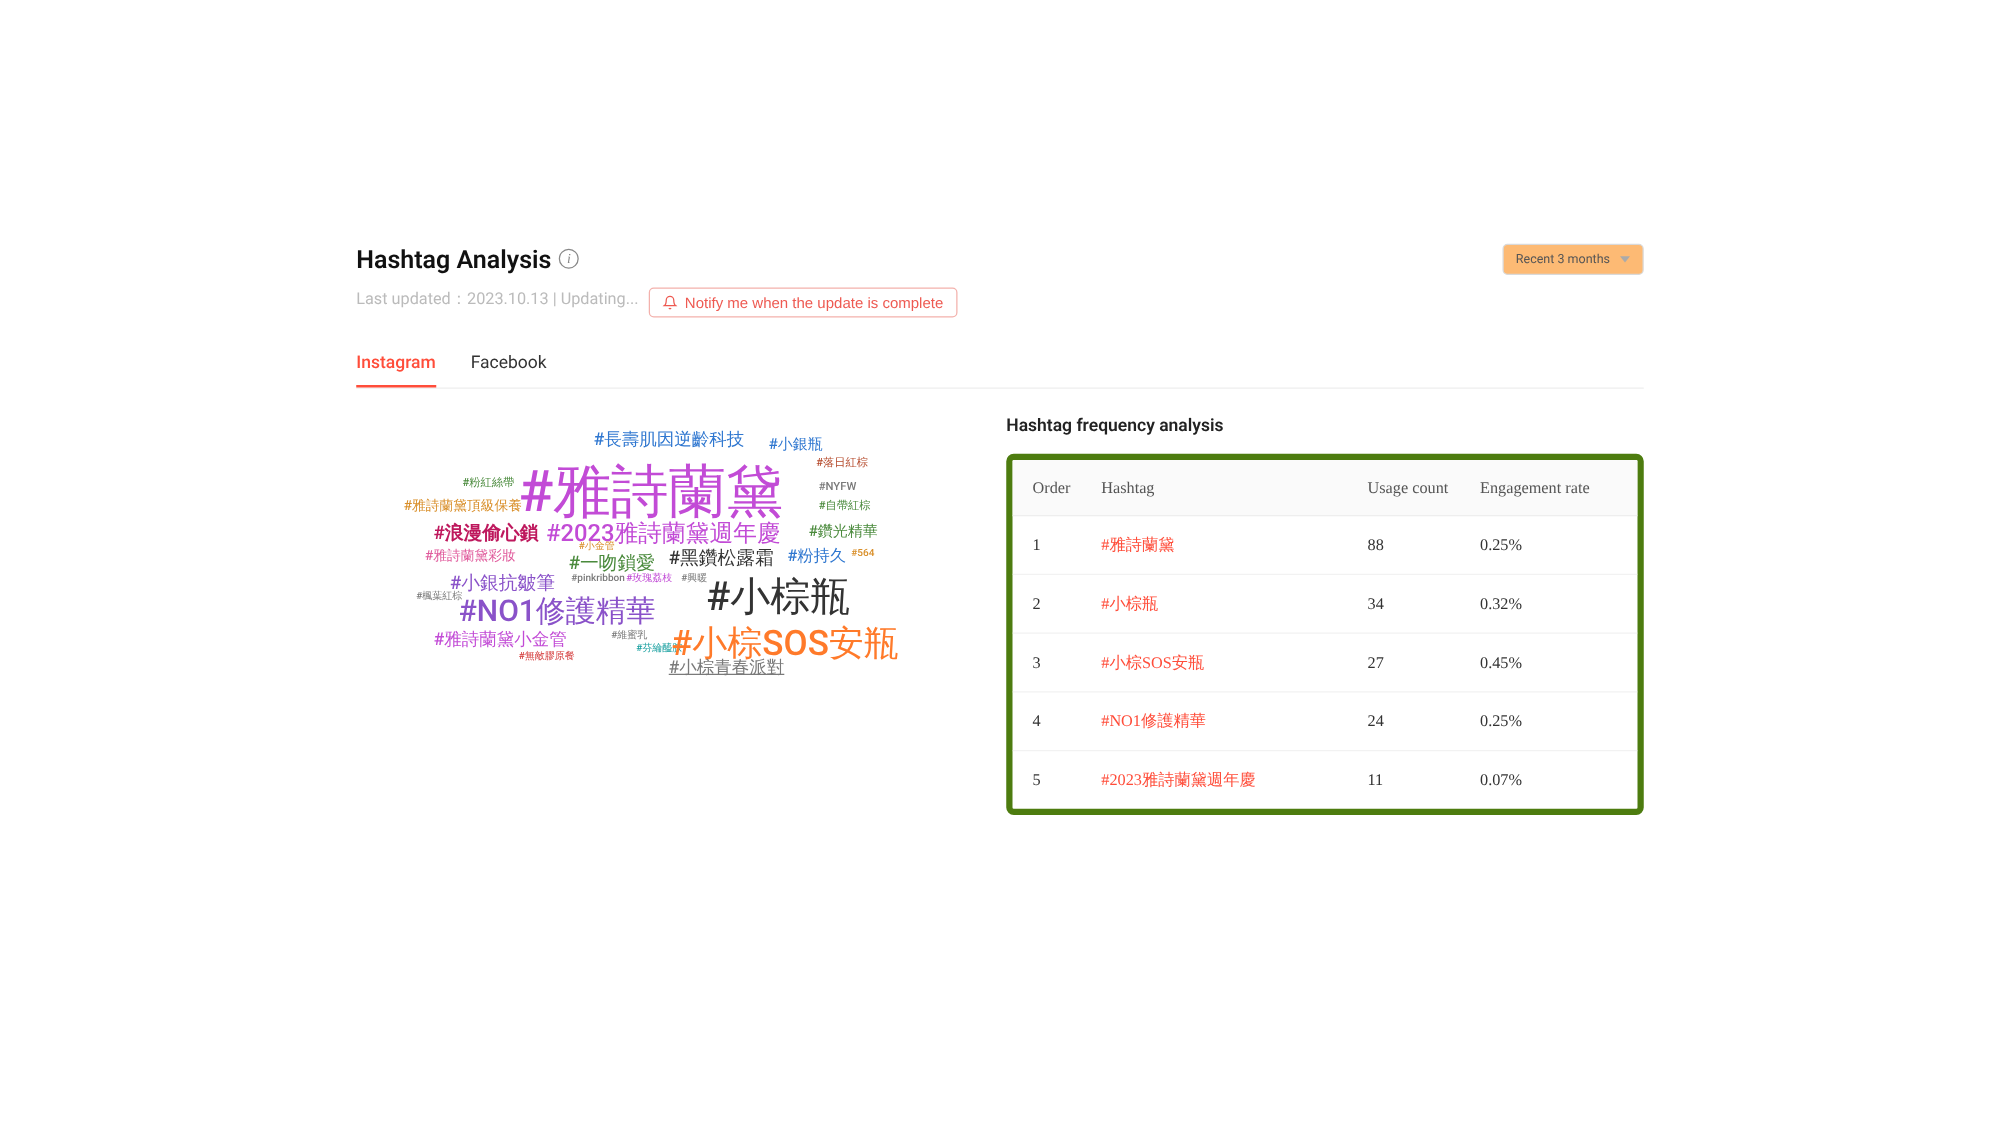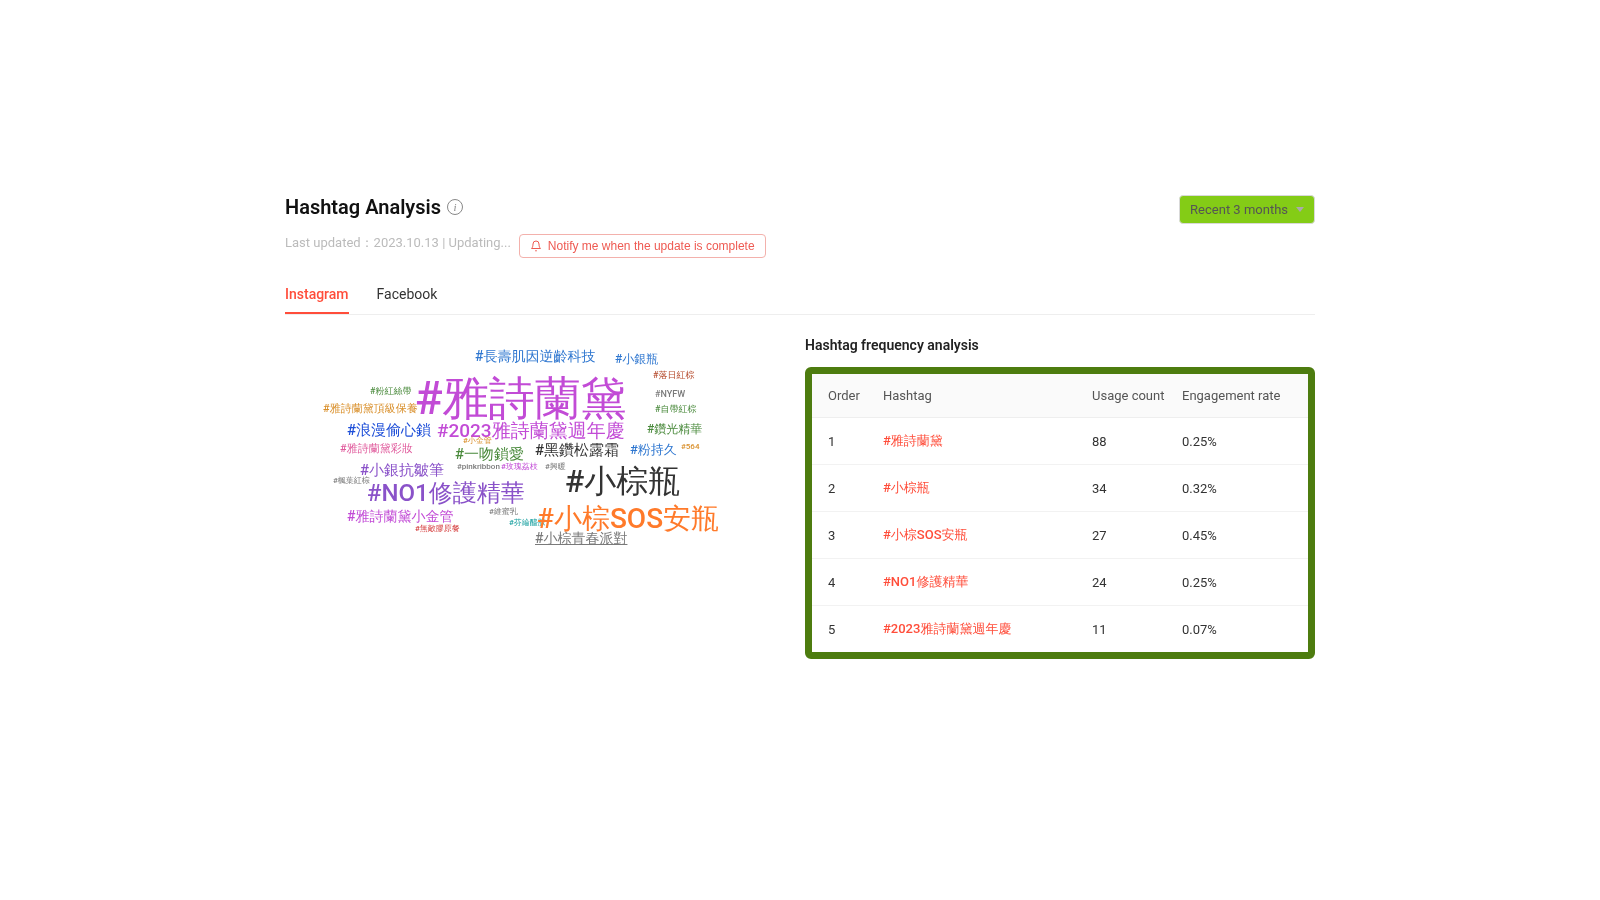"Recent 3 months" .range-select { background: #84cc16 -> #fdba74; font-size: 13px -> 10px }
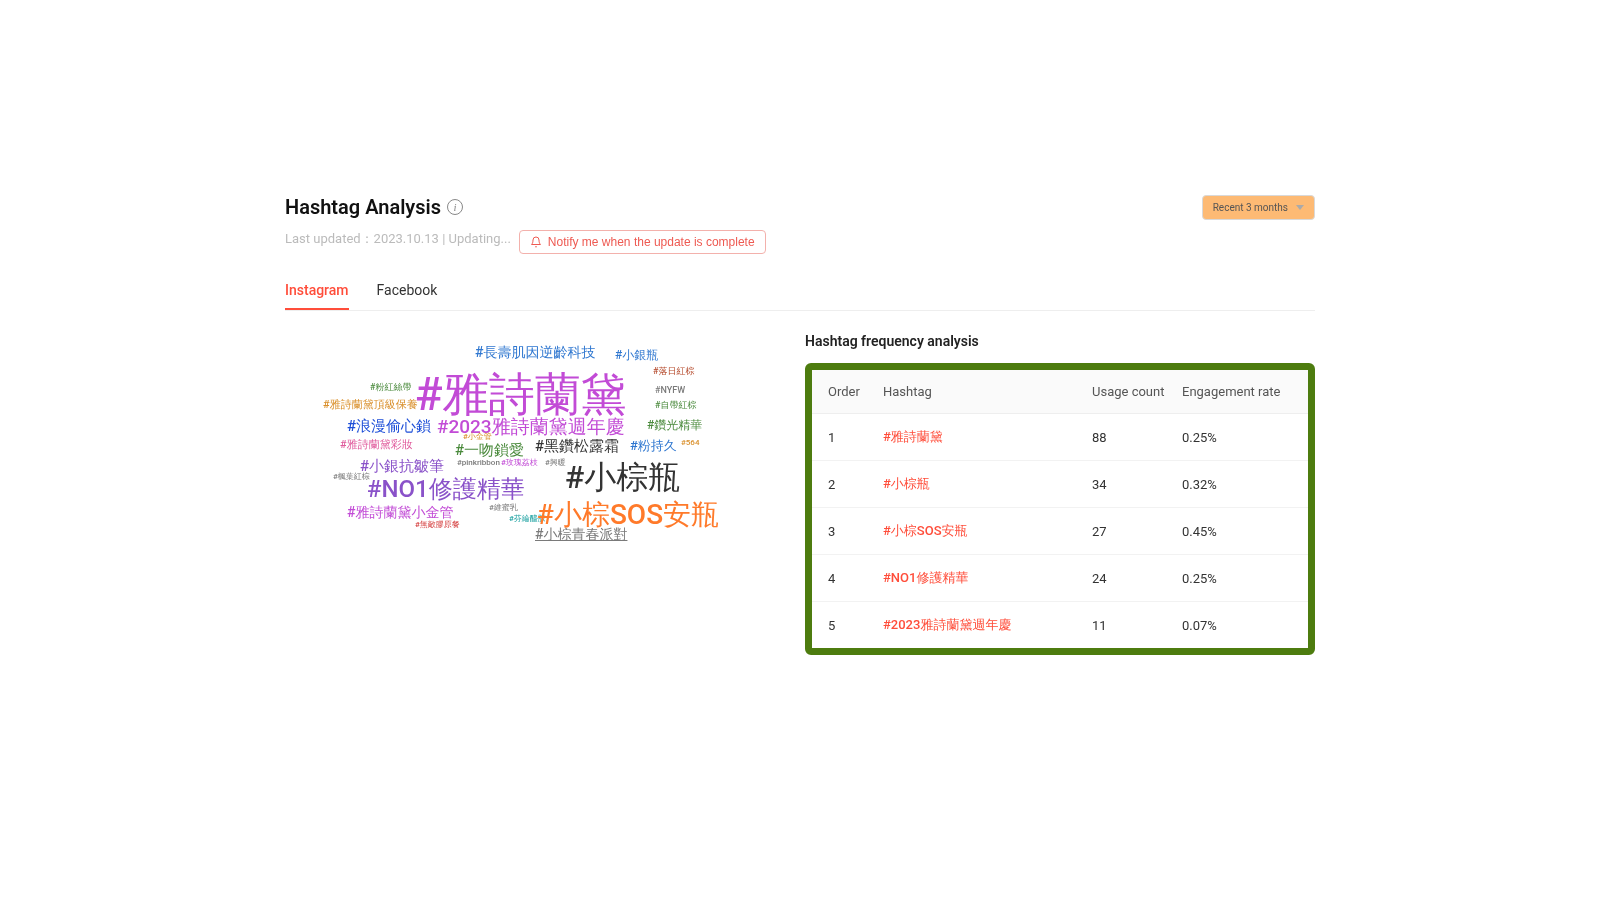"Order" .freq-panel { border: 7px solid #4d7c0f -> 5px solid #4d7c0f; font-family: none -> Liberation Serif, serif }
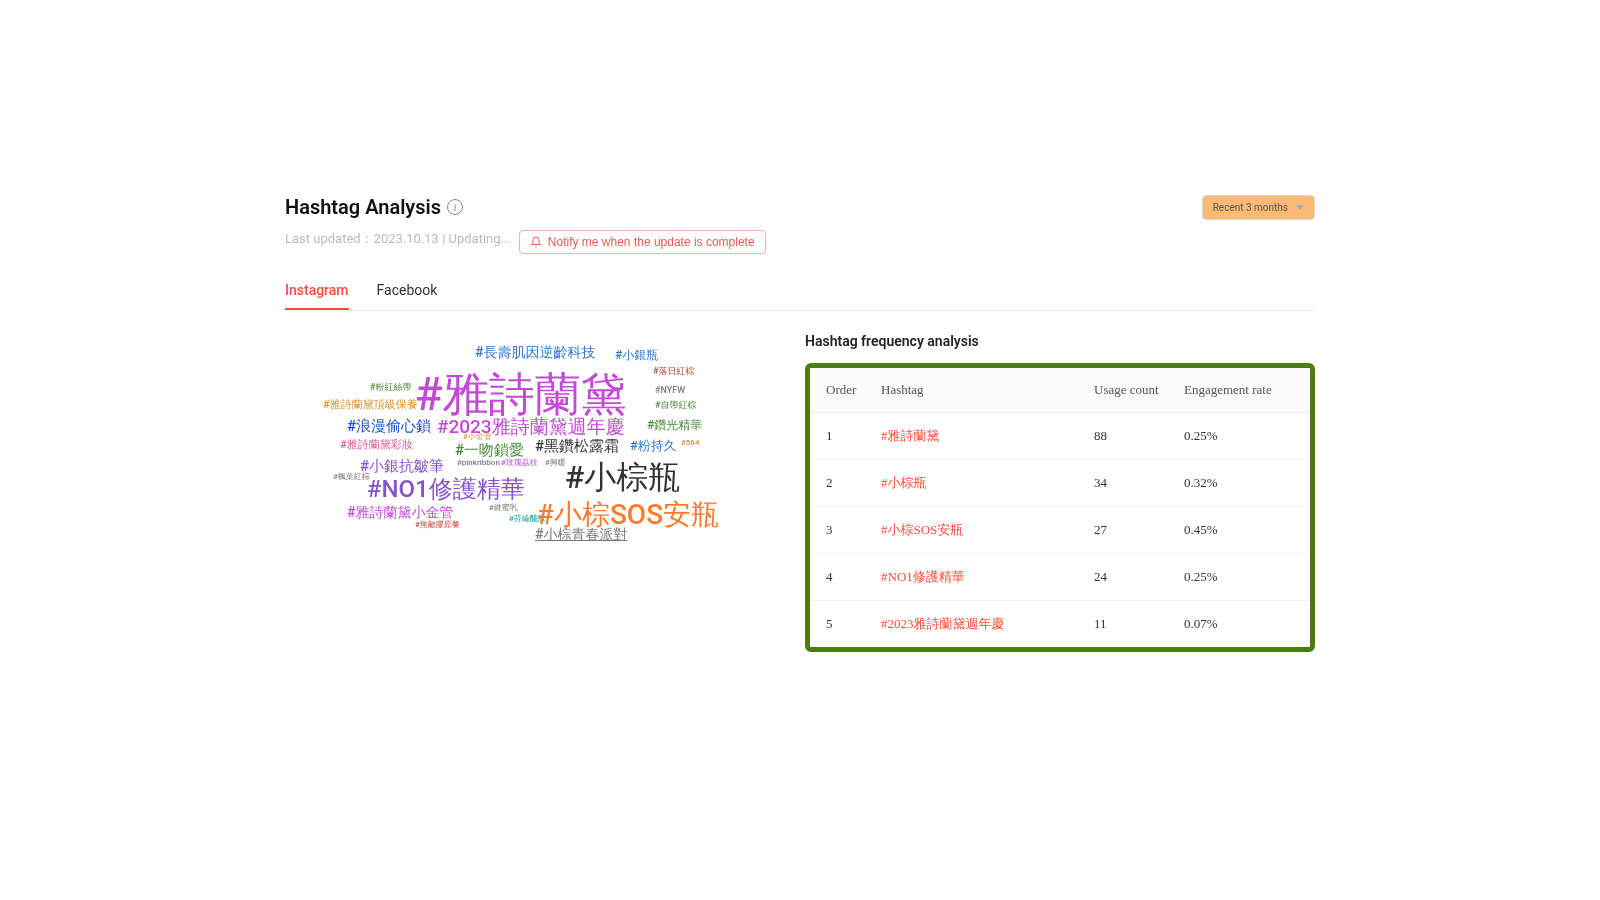"#浪漫偷心鎖" span { color: #1d4ed8 -> #be185d; font-weight: none -> bold }
